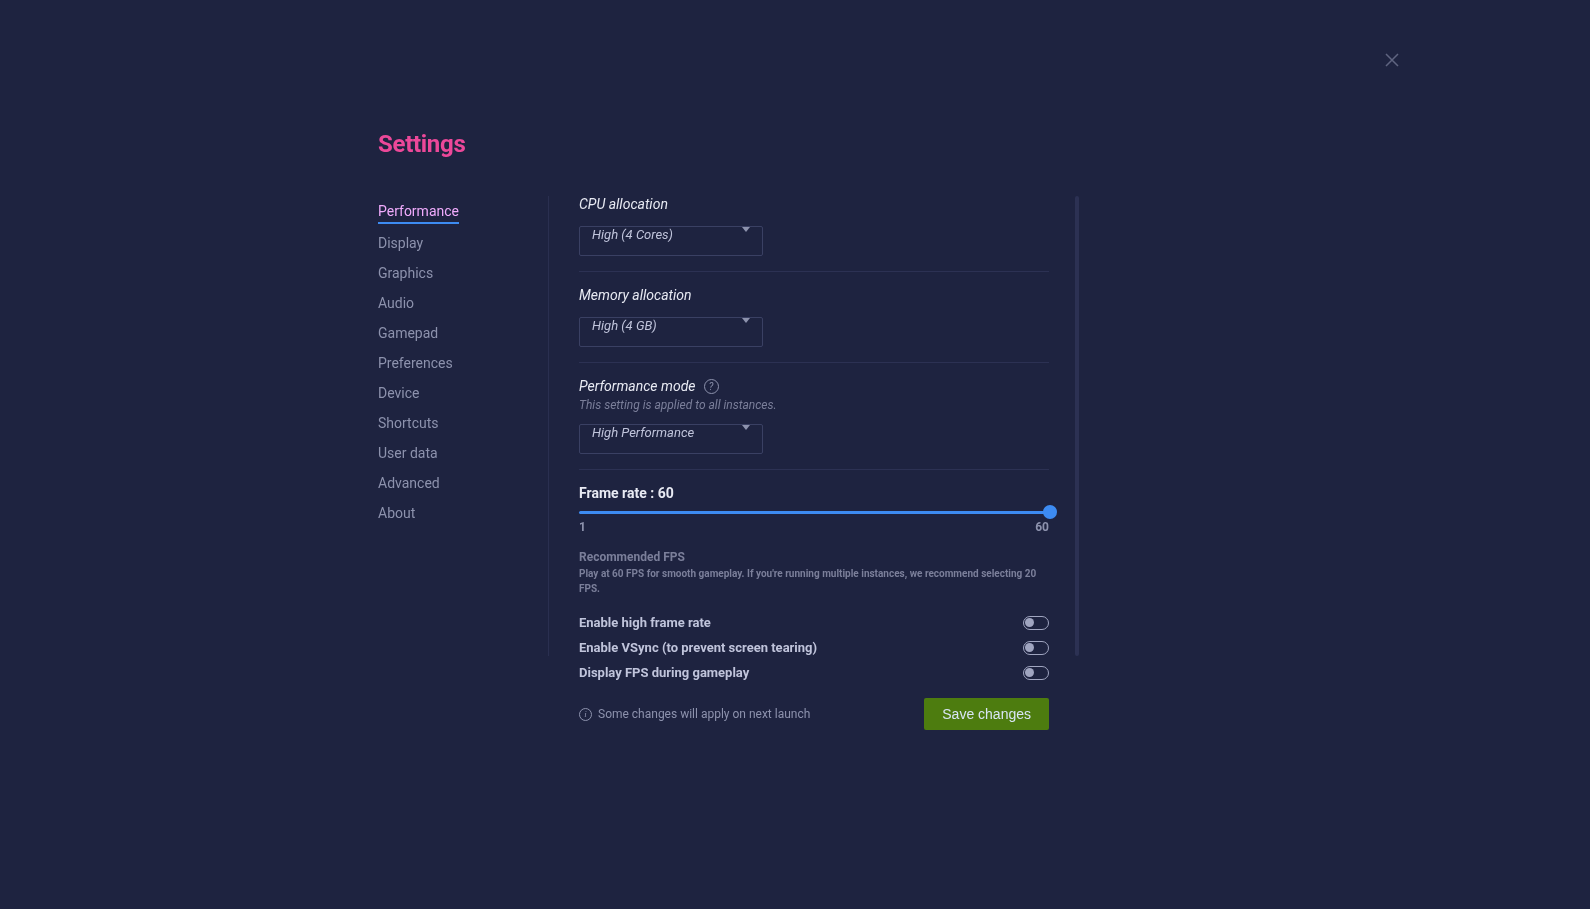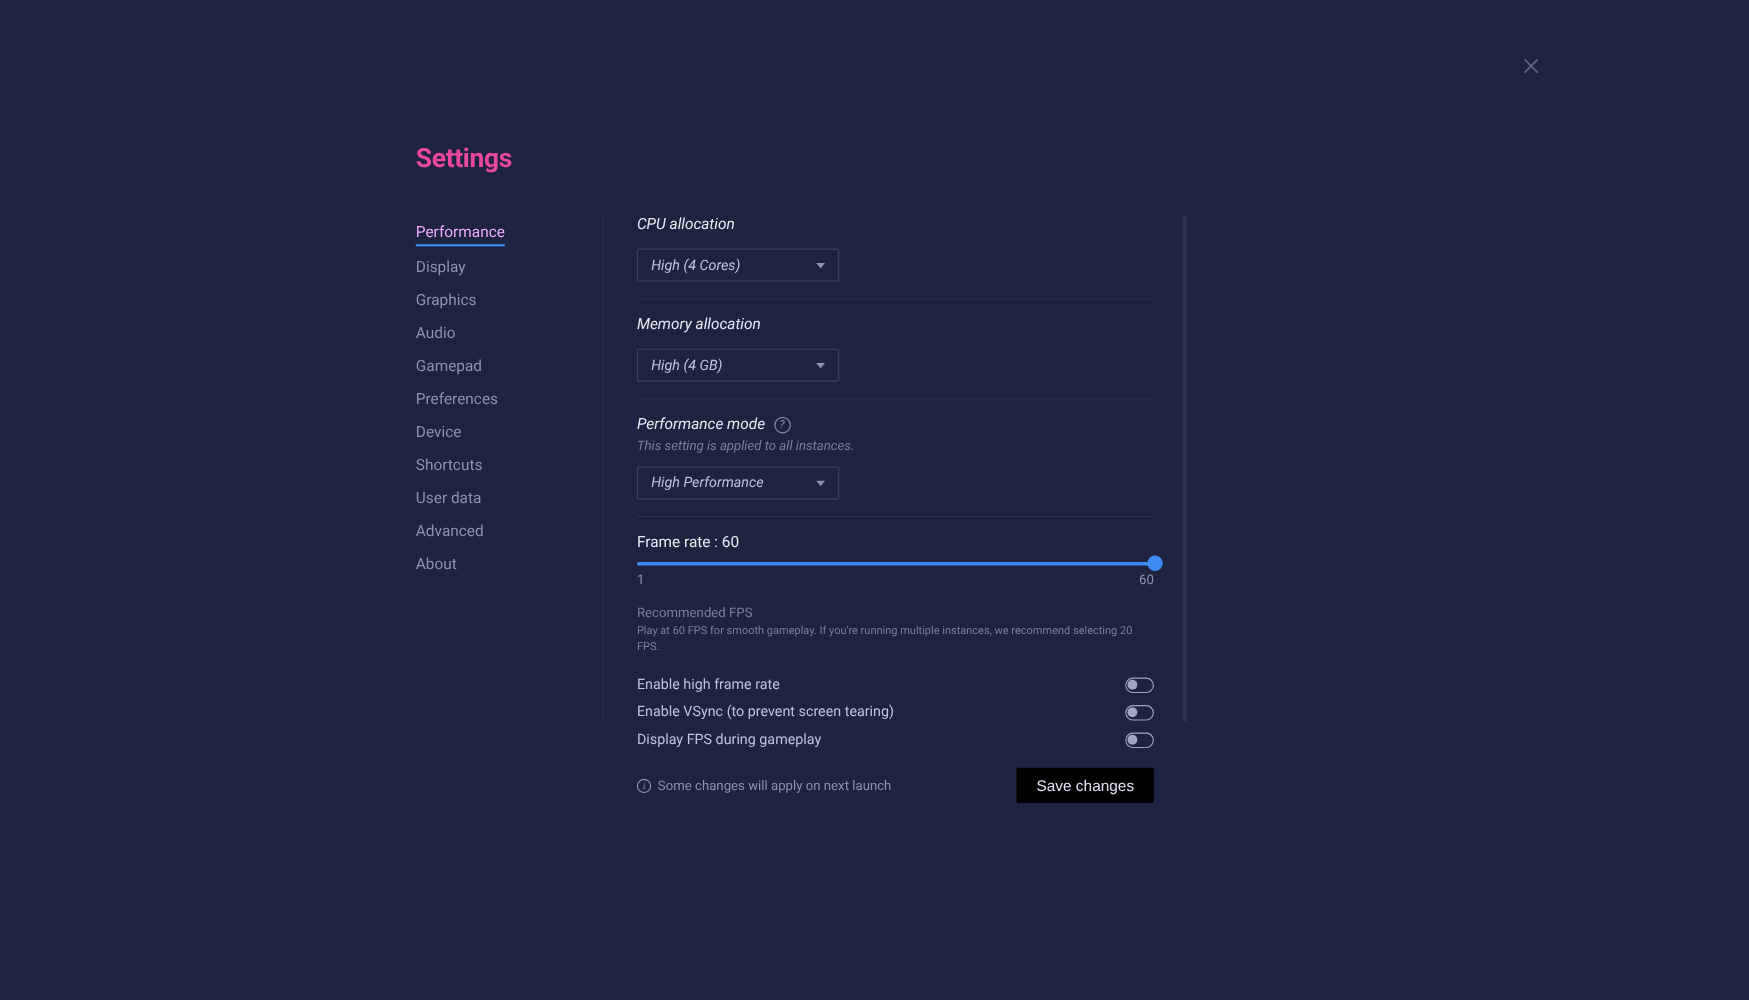"High (4 Cores)" .select { align-items: center -> flex-start }
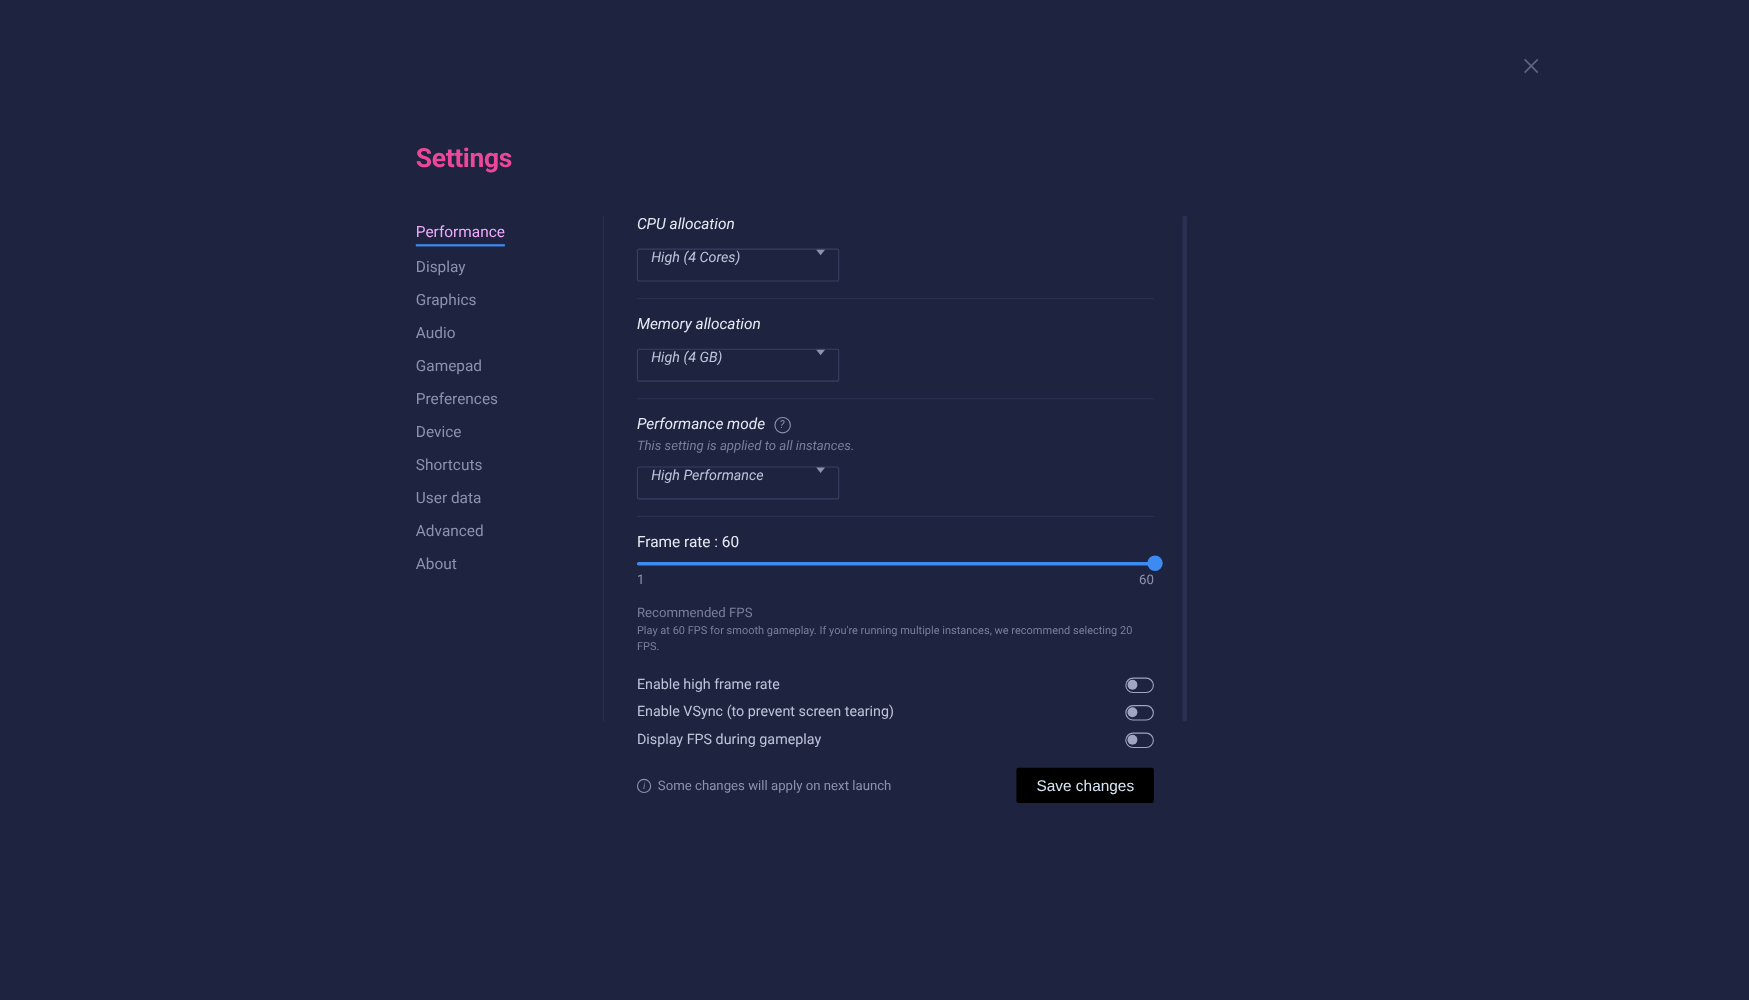"Frame rate : 60" .slider-row { font-weight: none -> bold }
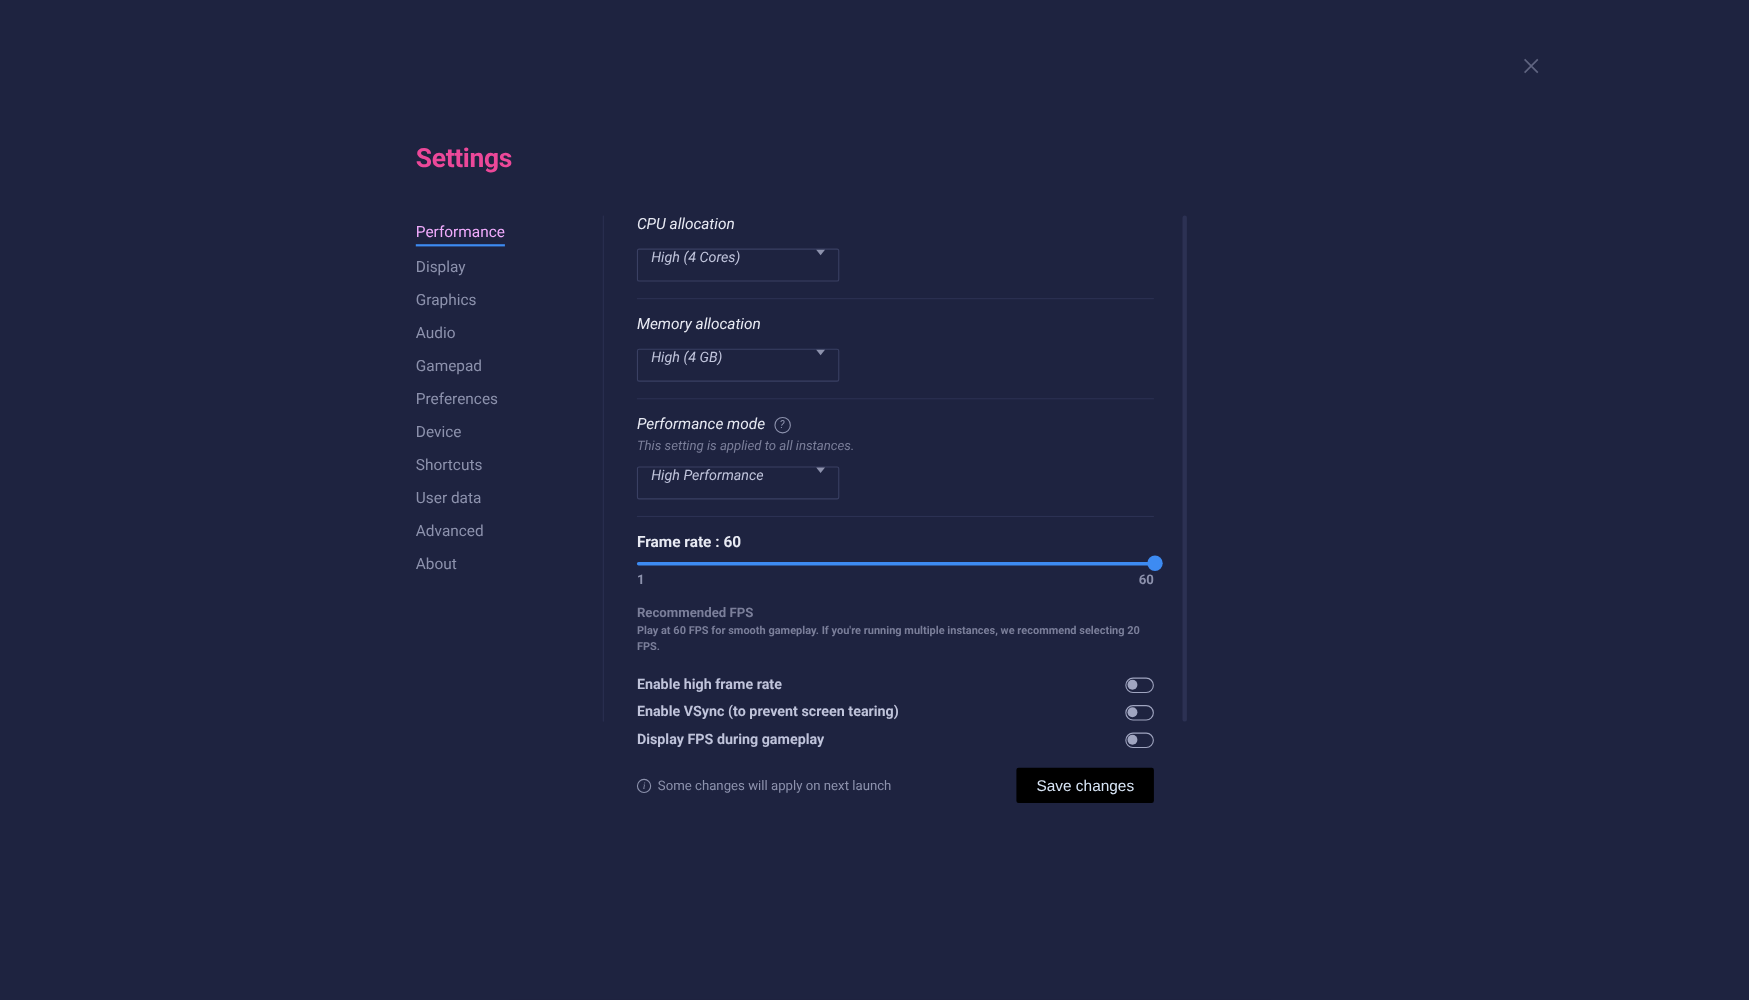"Save changes" .save-btn { background: #000000 -> #4d7c0f }
